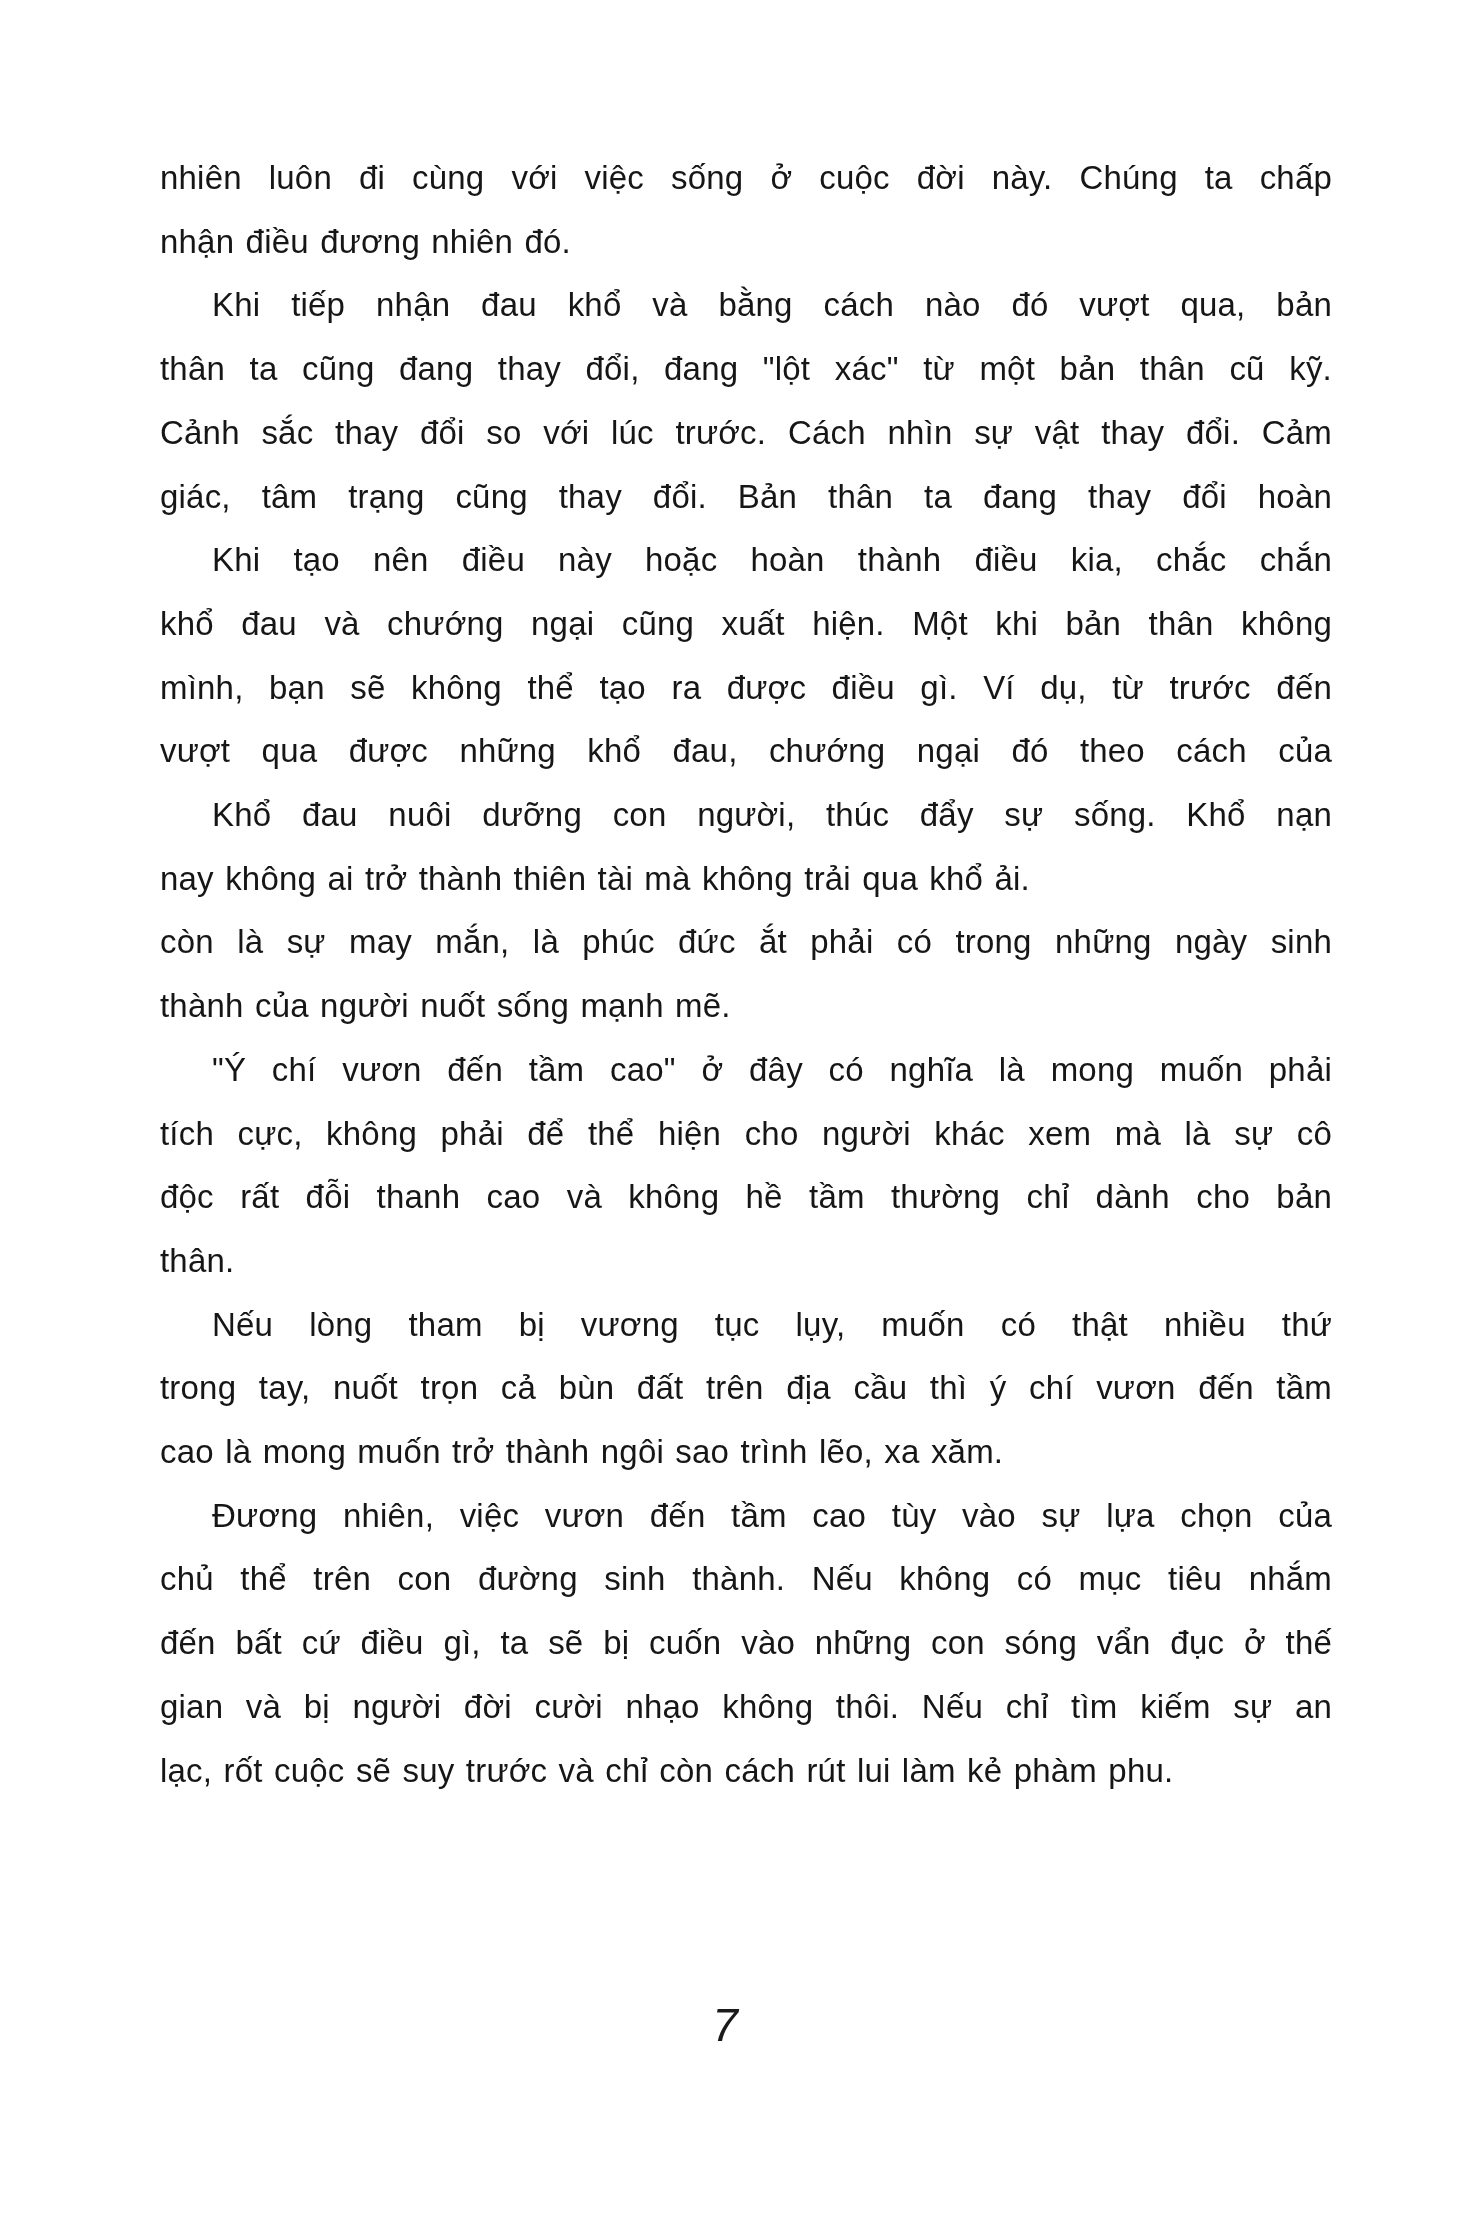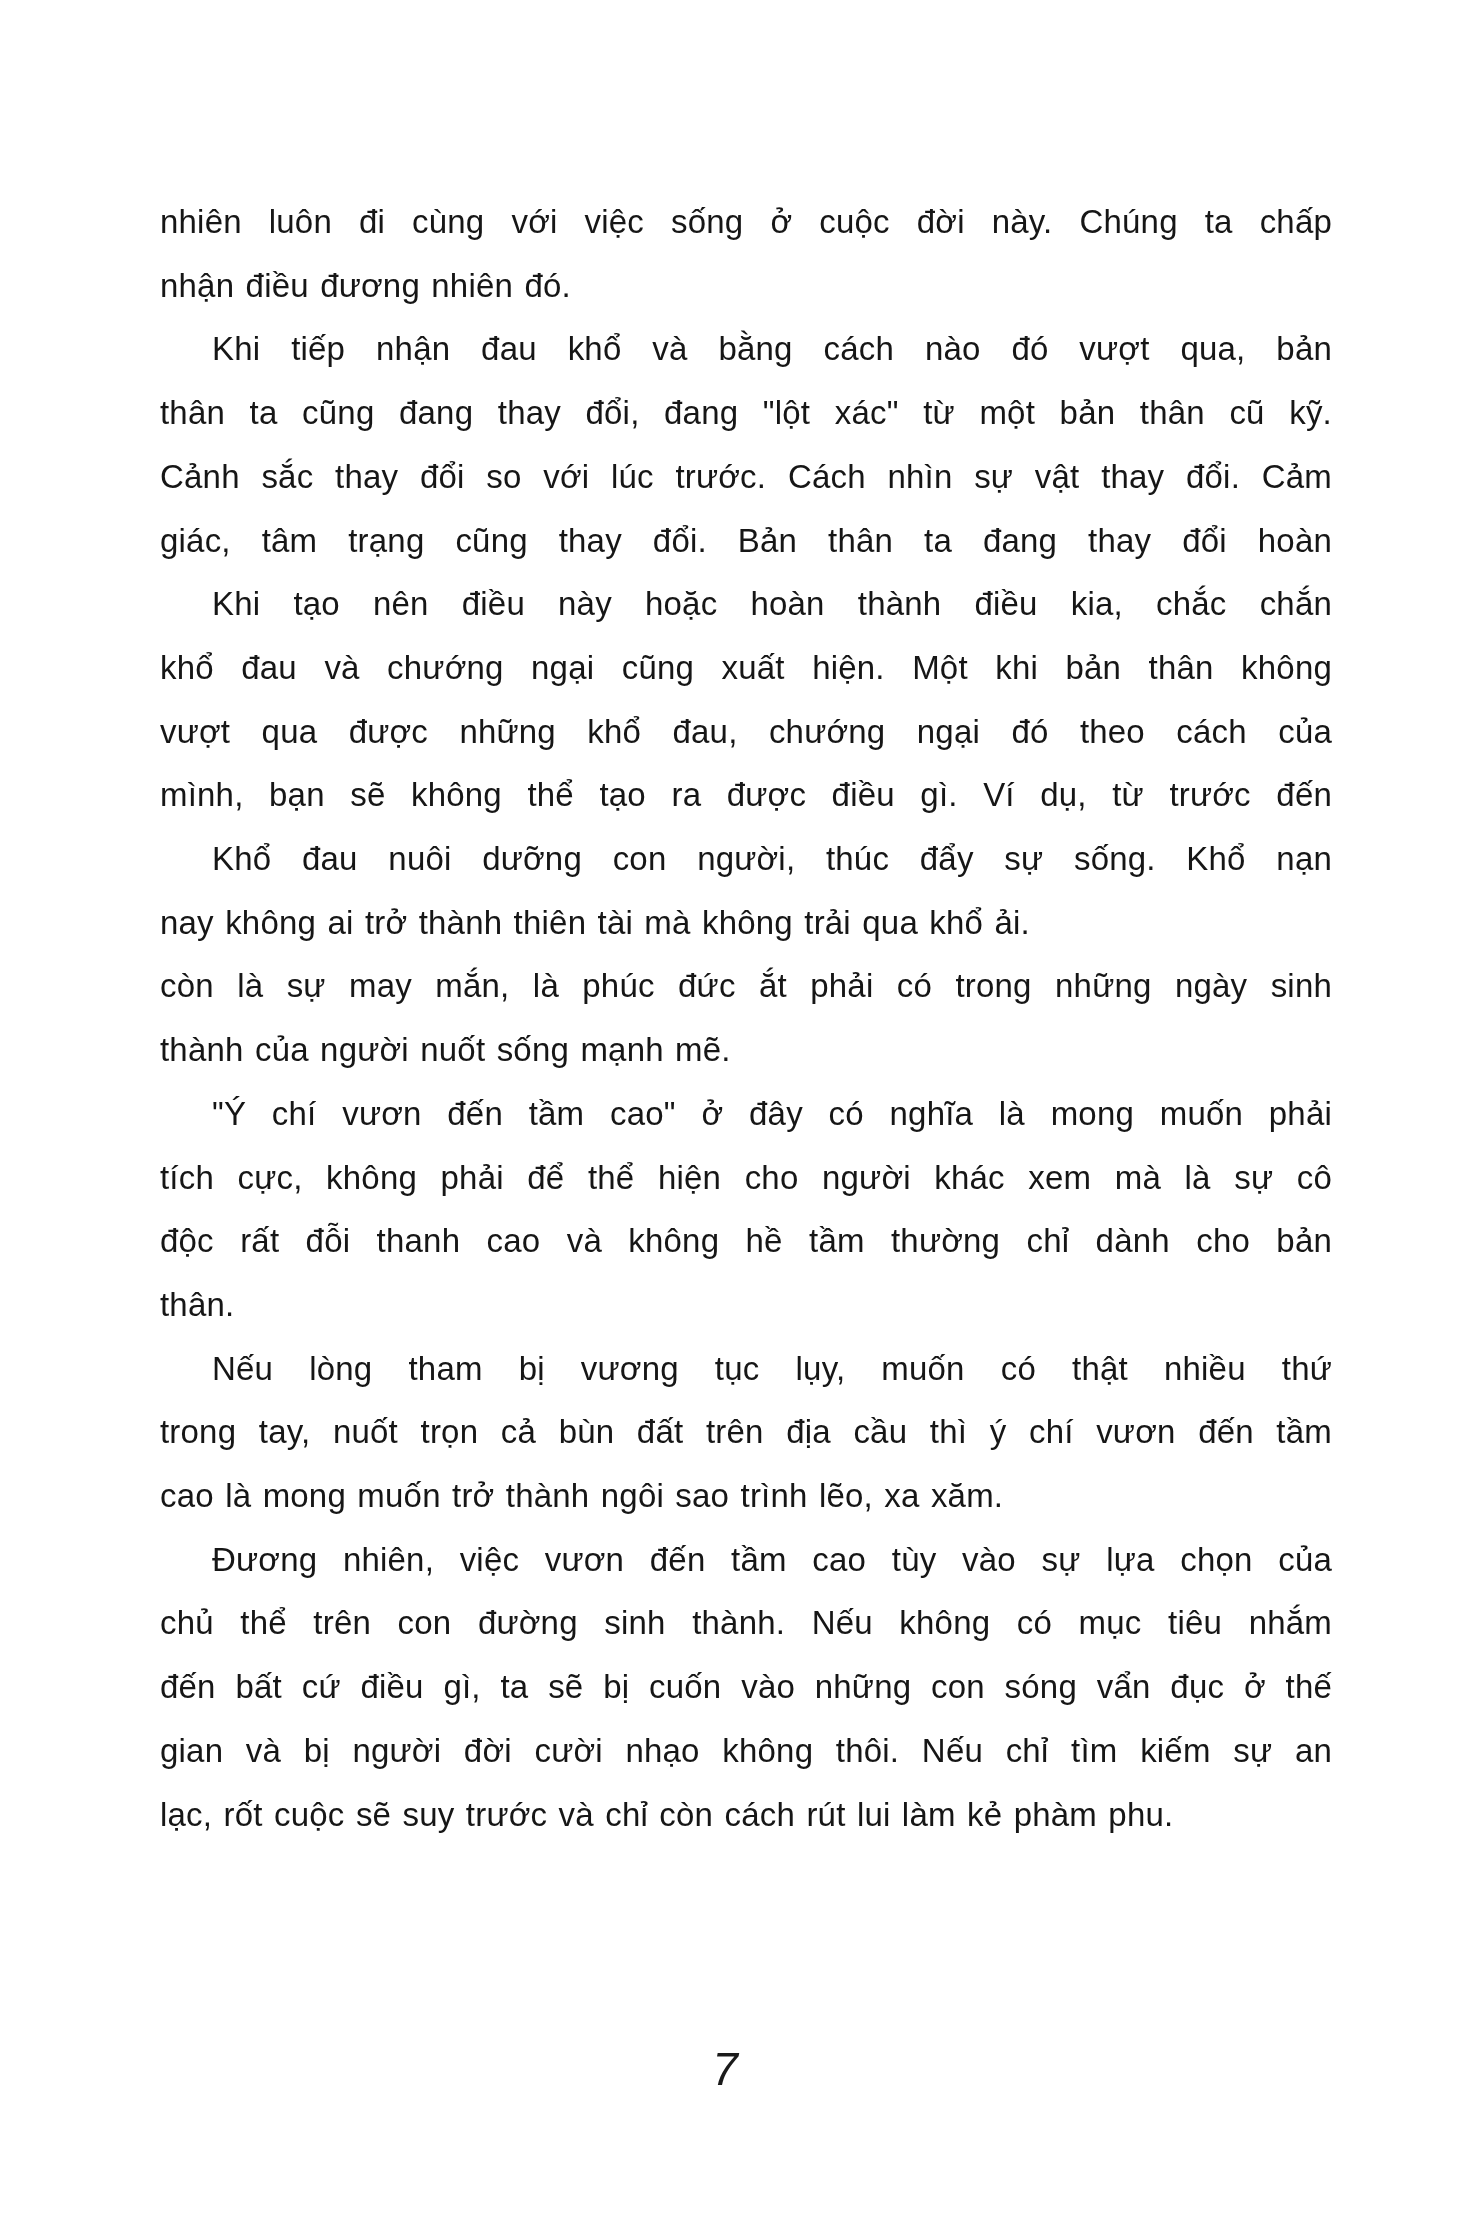"nhiên luôn đi cùng với" .page { margin-top: 44px -> none }
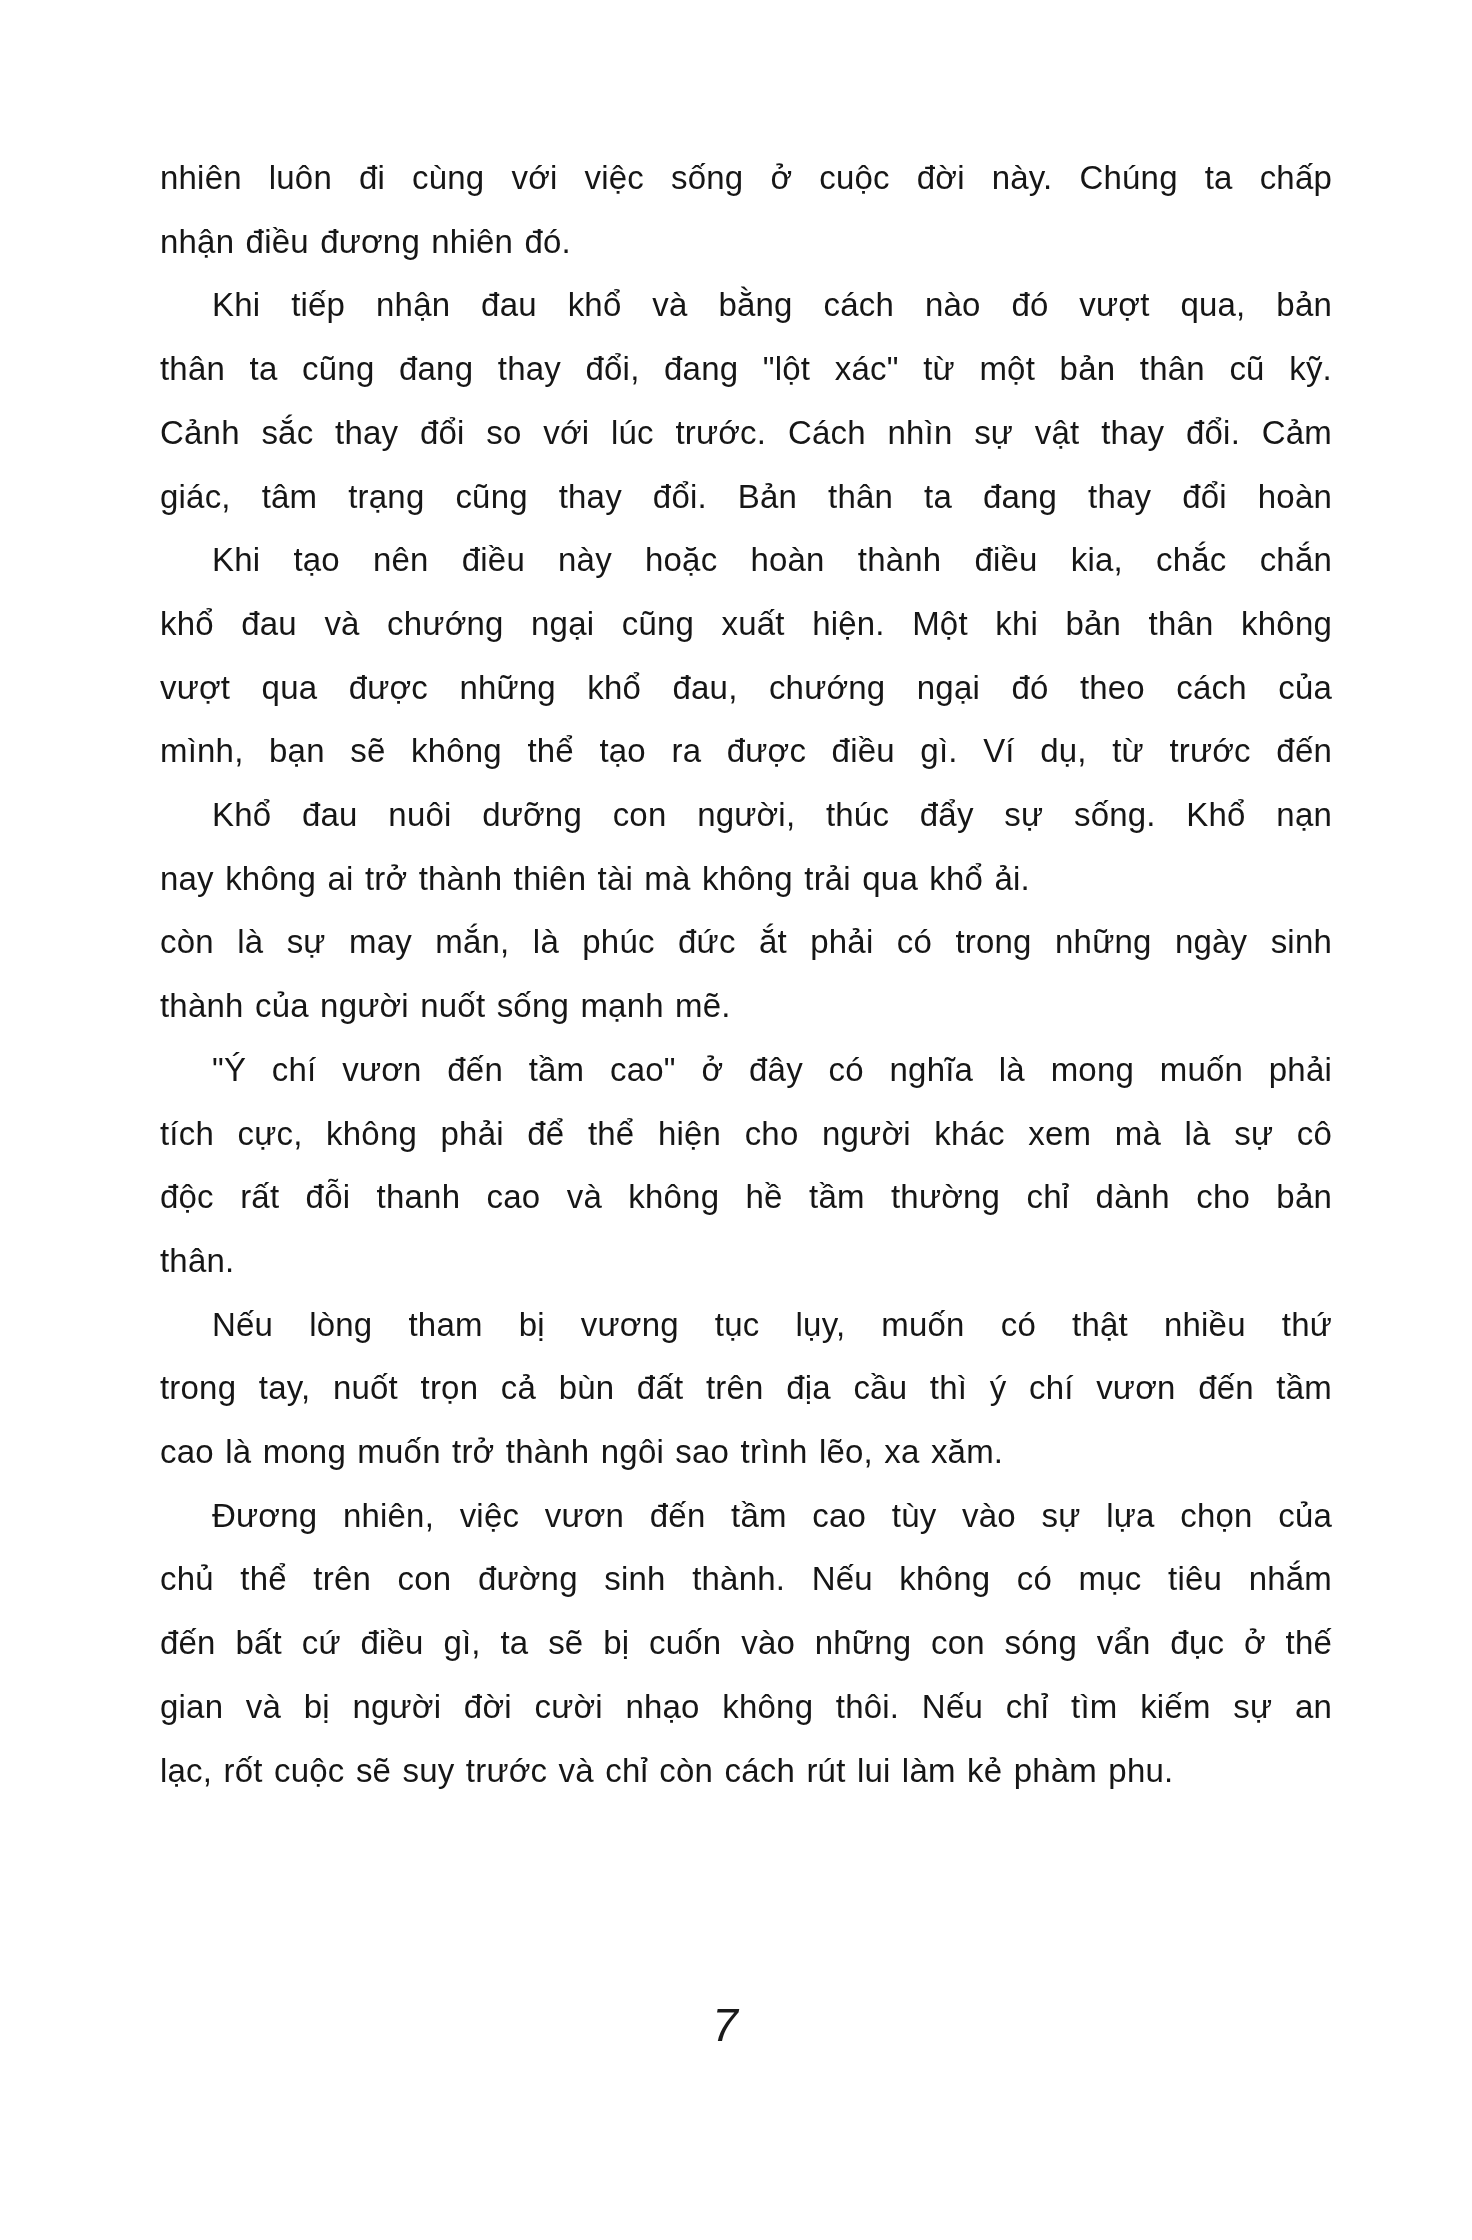"vượt qua được những khổ" div.line { order: before "mình, bạn sẽ không thể" -> after "mình, bạn sẽ không thể" }
